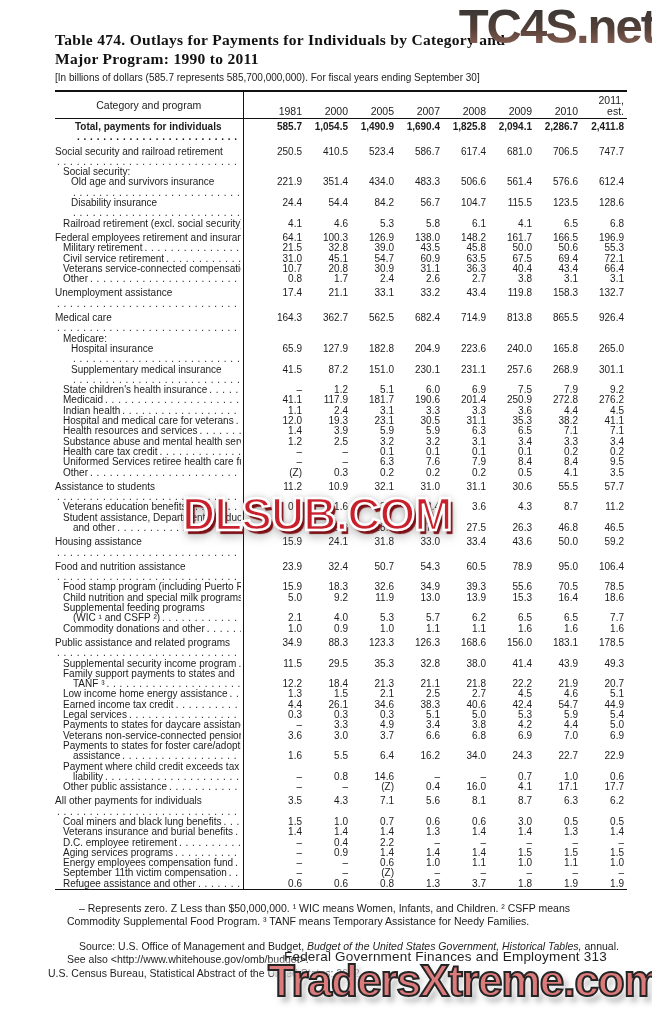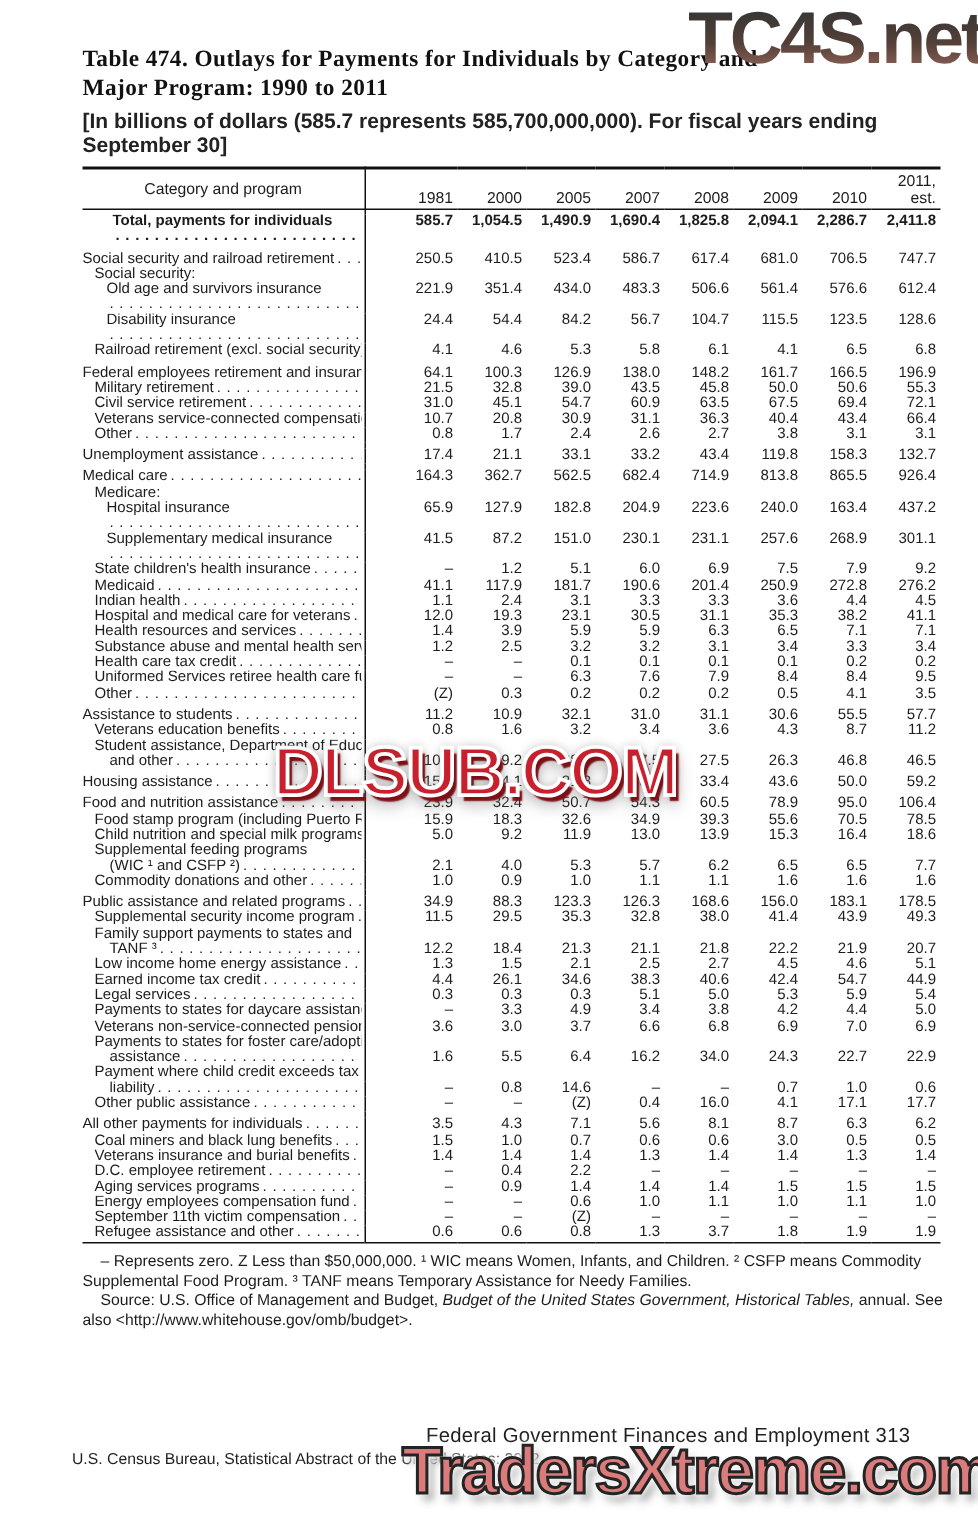"[In billions of dollars (585.7" .note { font-size: 14px -> 10px; font-weight: bold -> none }
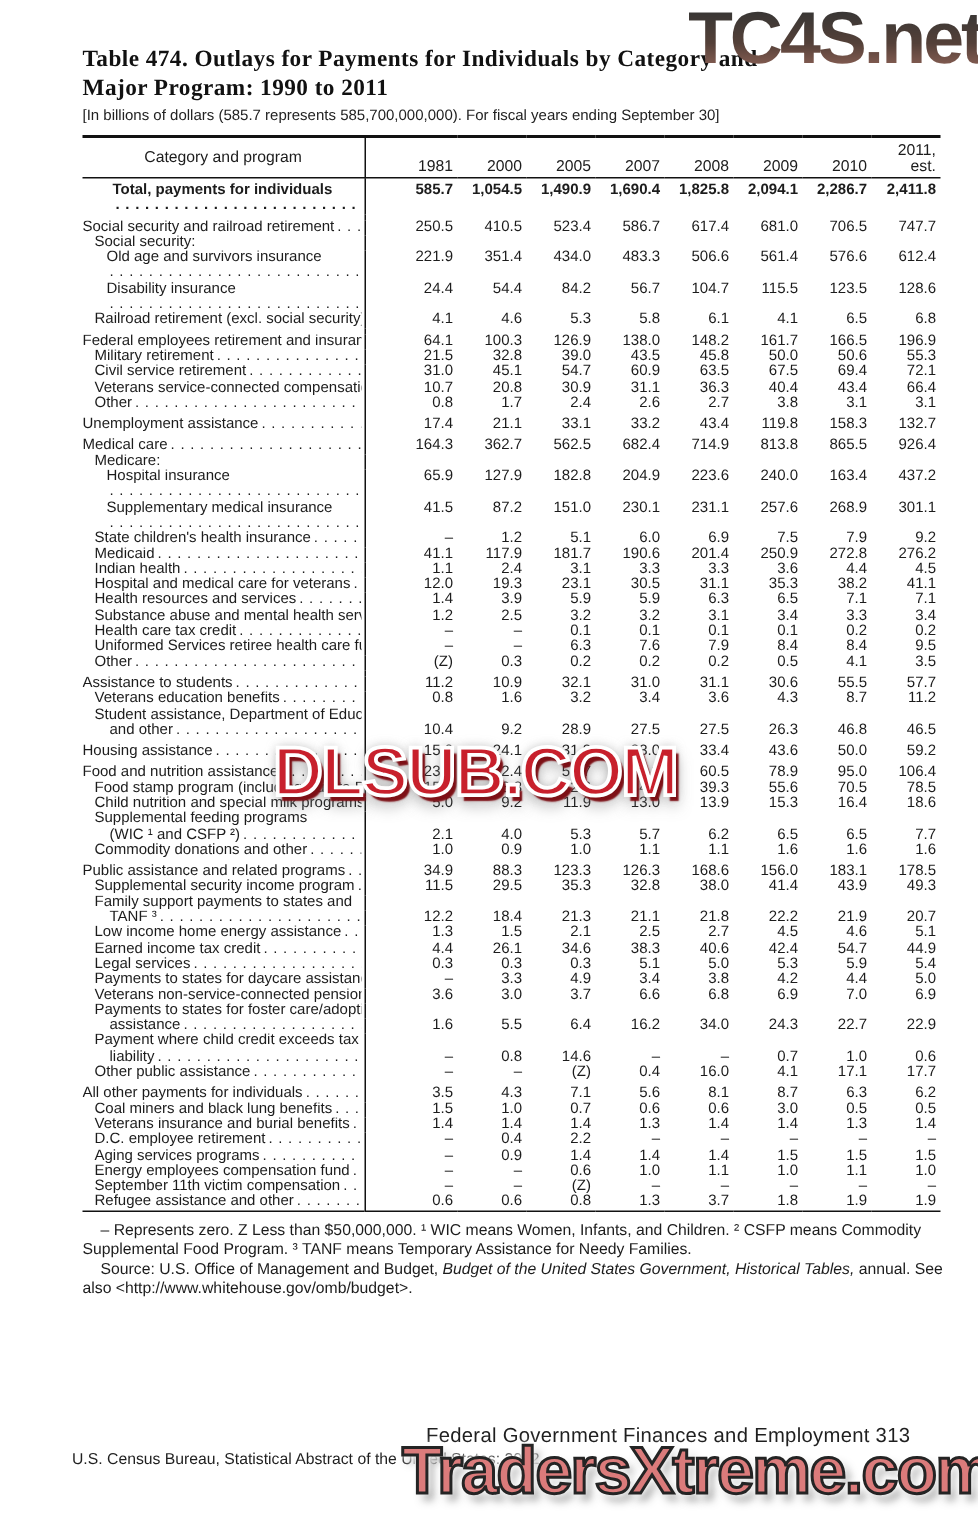"Social security and railroad retirement" .line.i0 { flex-direction: none -> column }
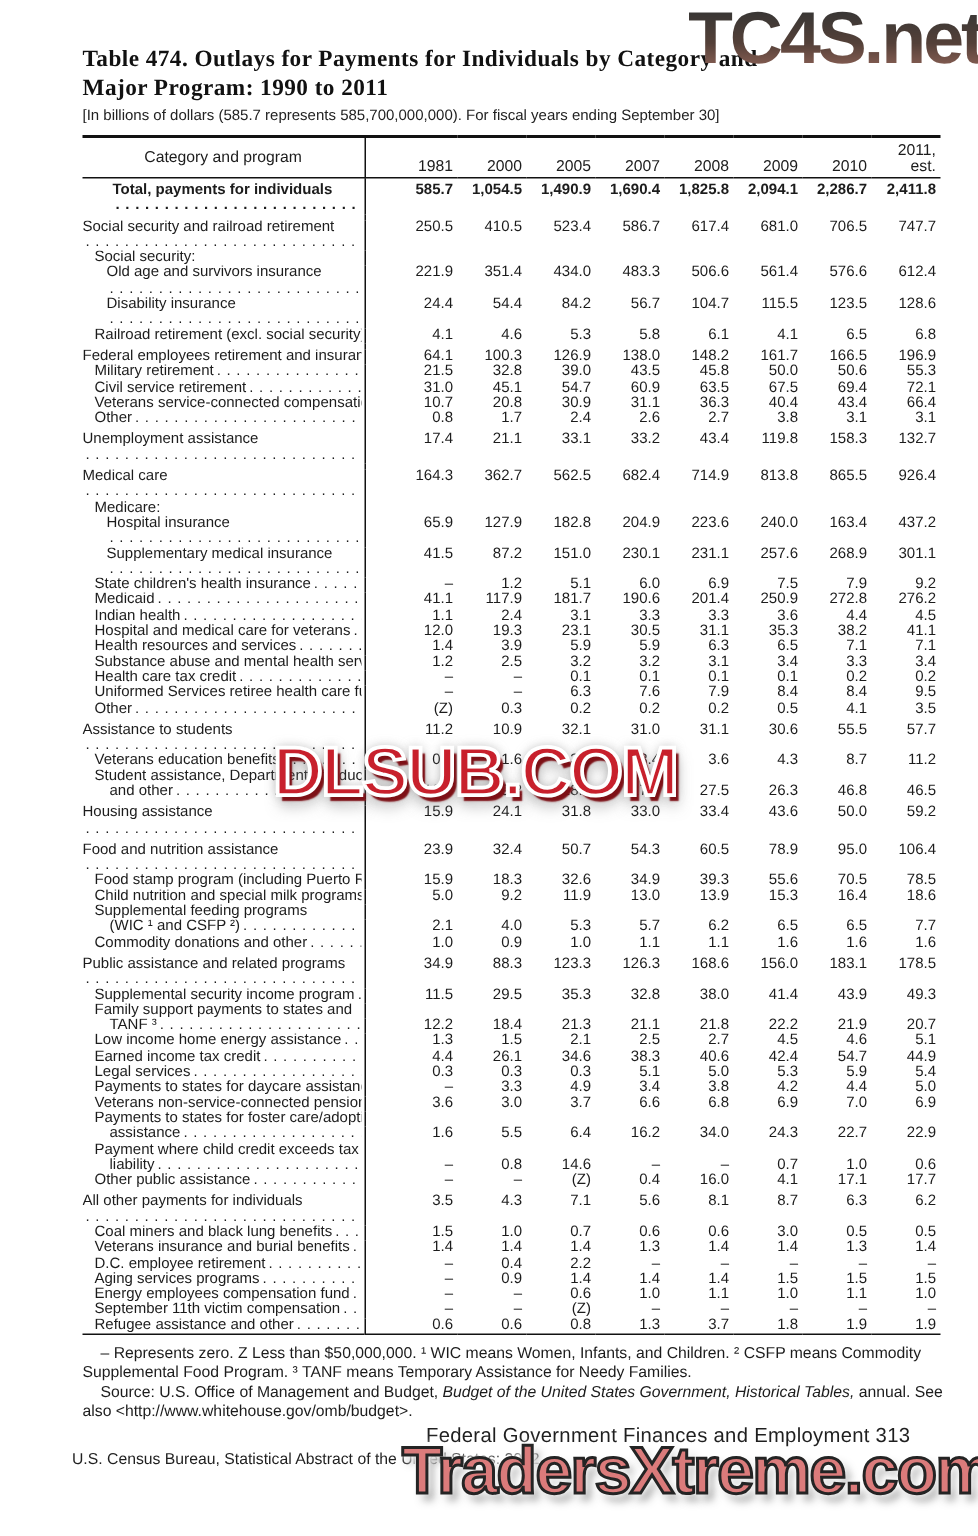"163.4" td.num { text: 163.4 -> 165.8 }
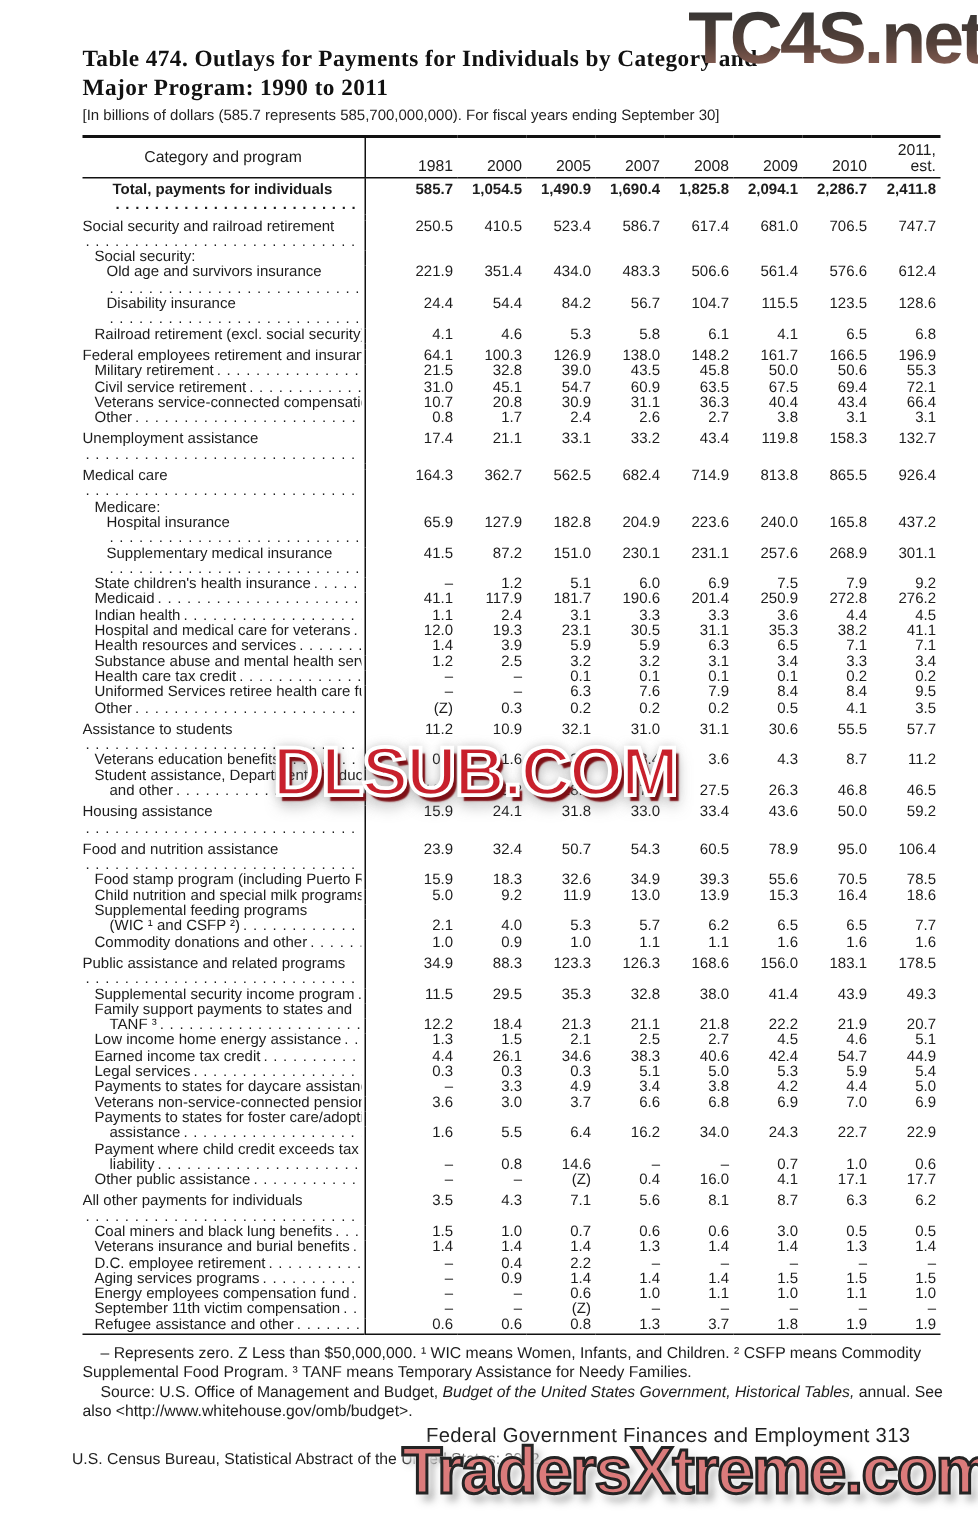"437.2" td.num { text: 437.2 -> 265.0 }
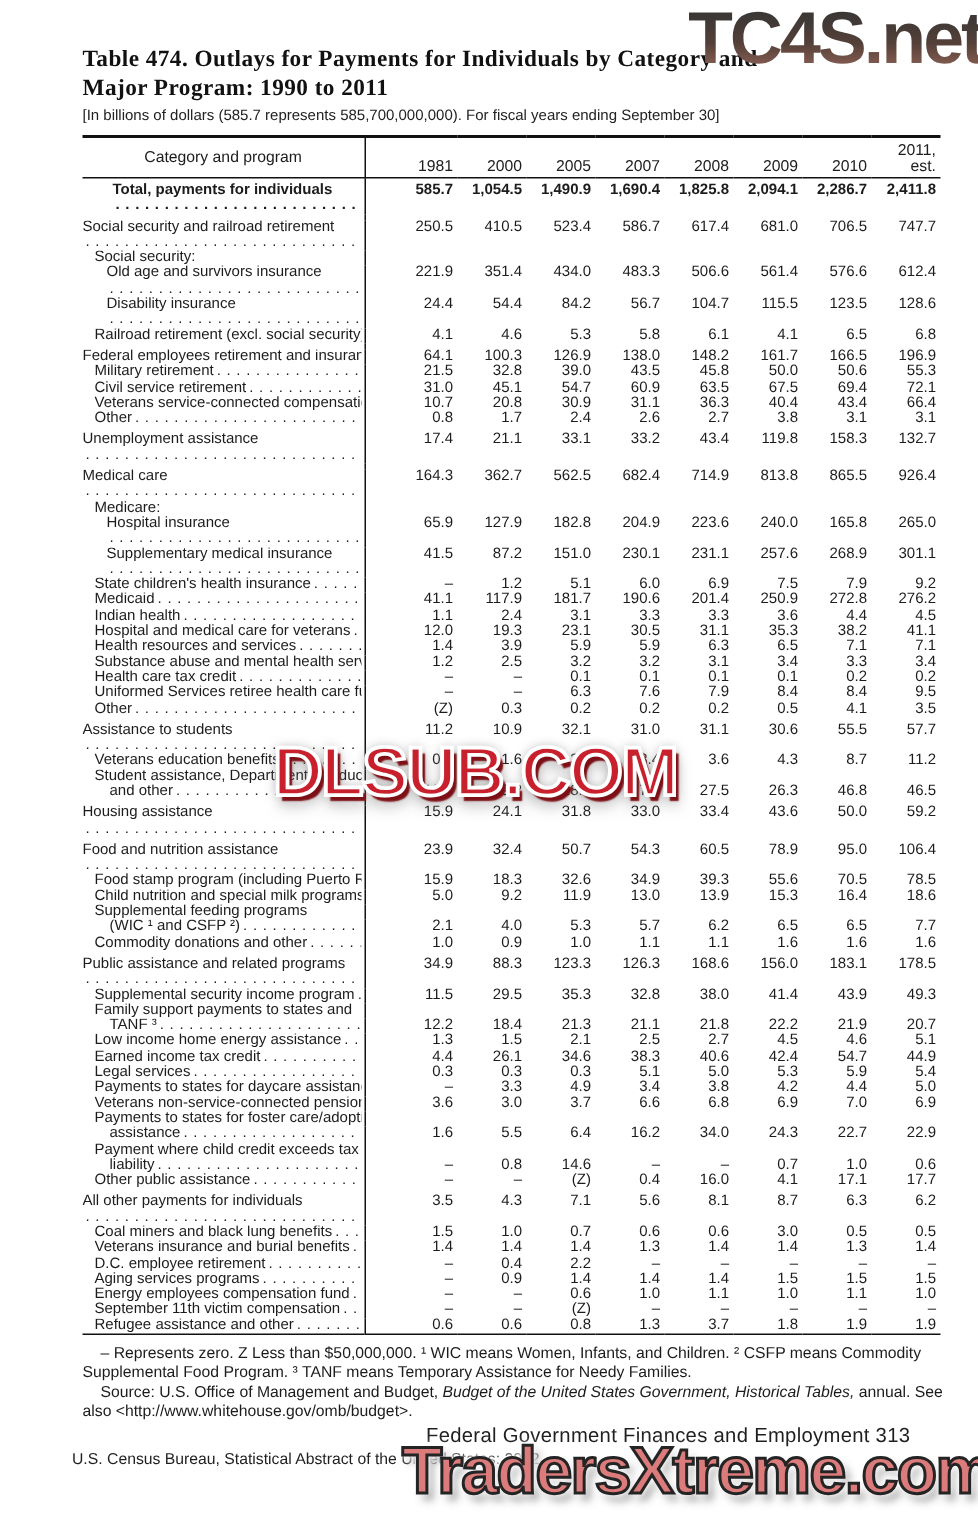"– Represents zero. Z Less" .footnotes p { margin: 0 -> 12px }
